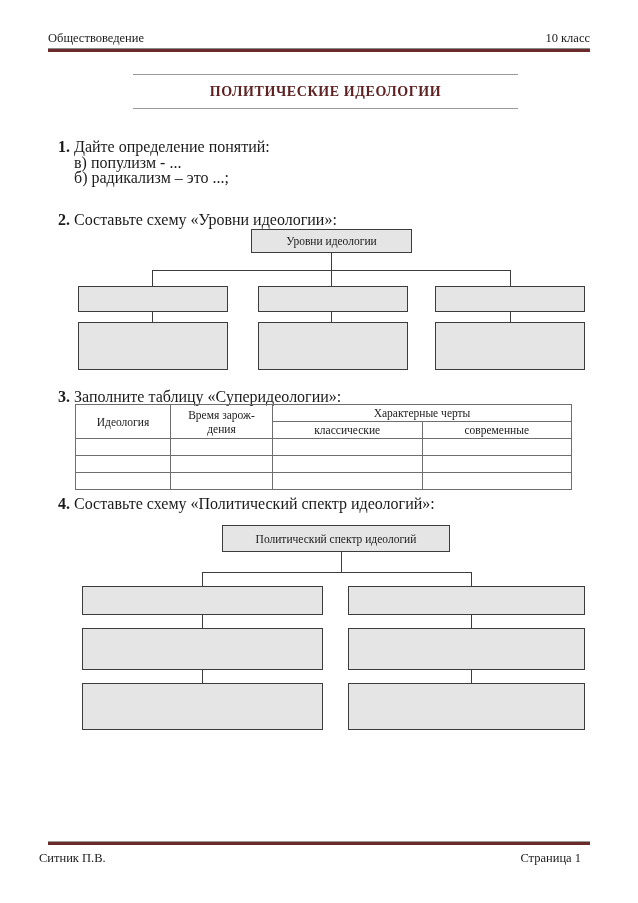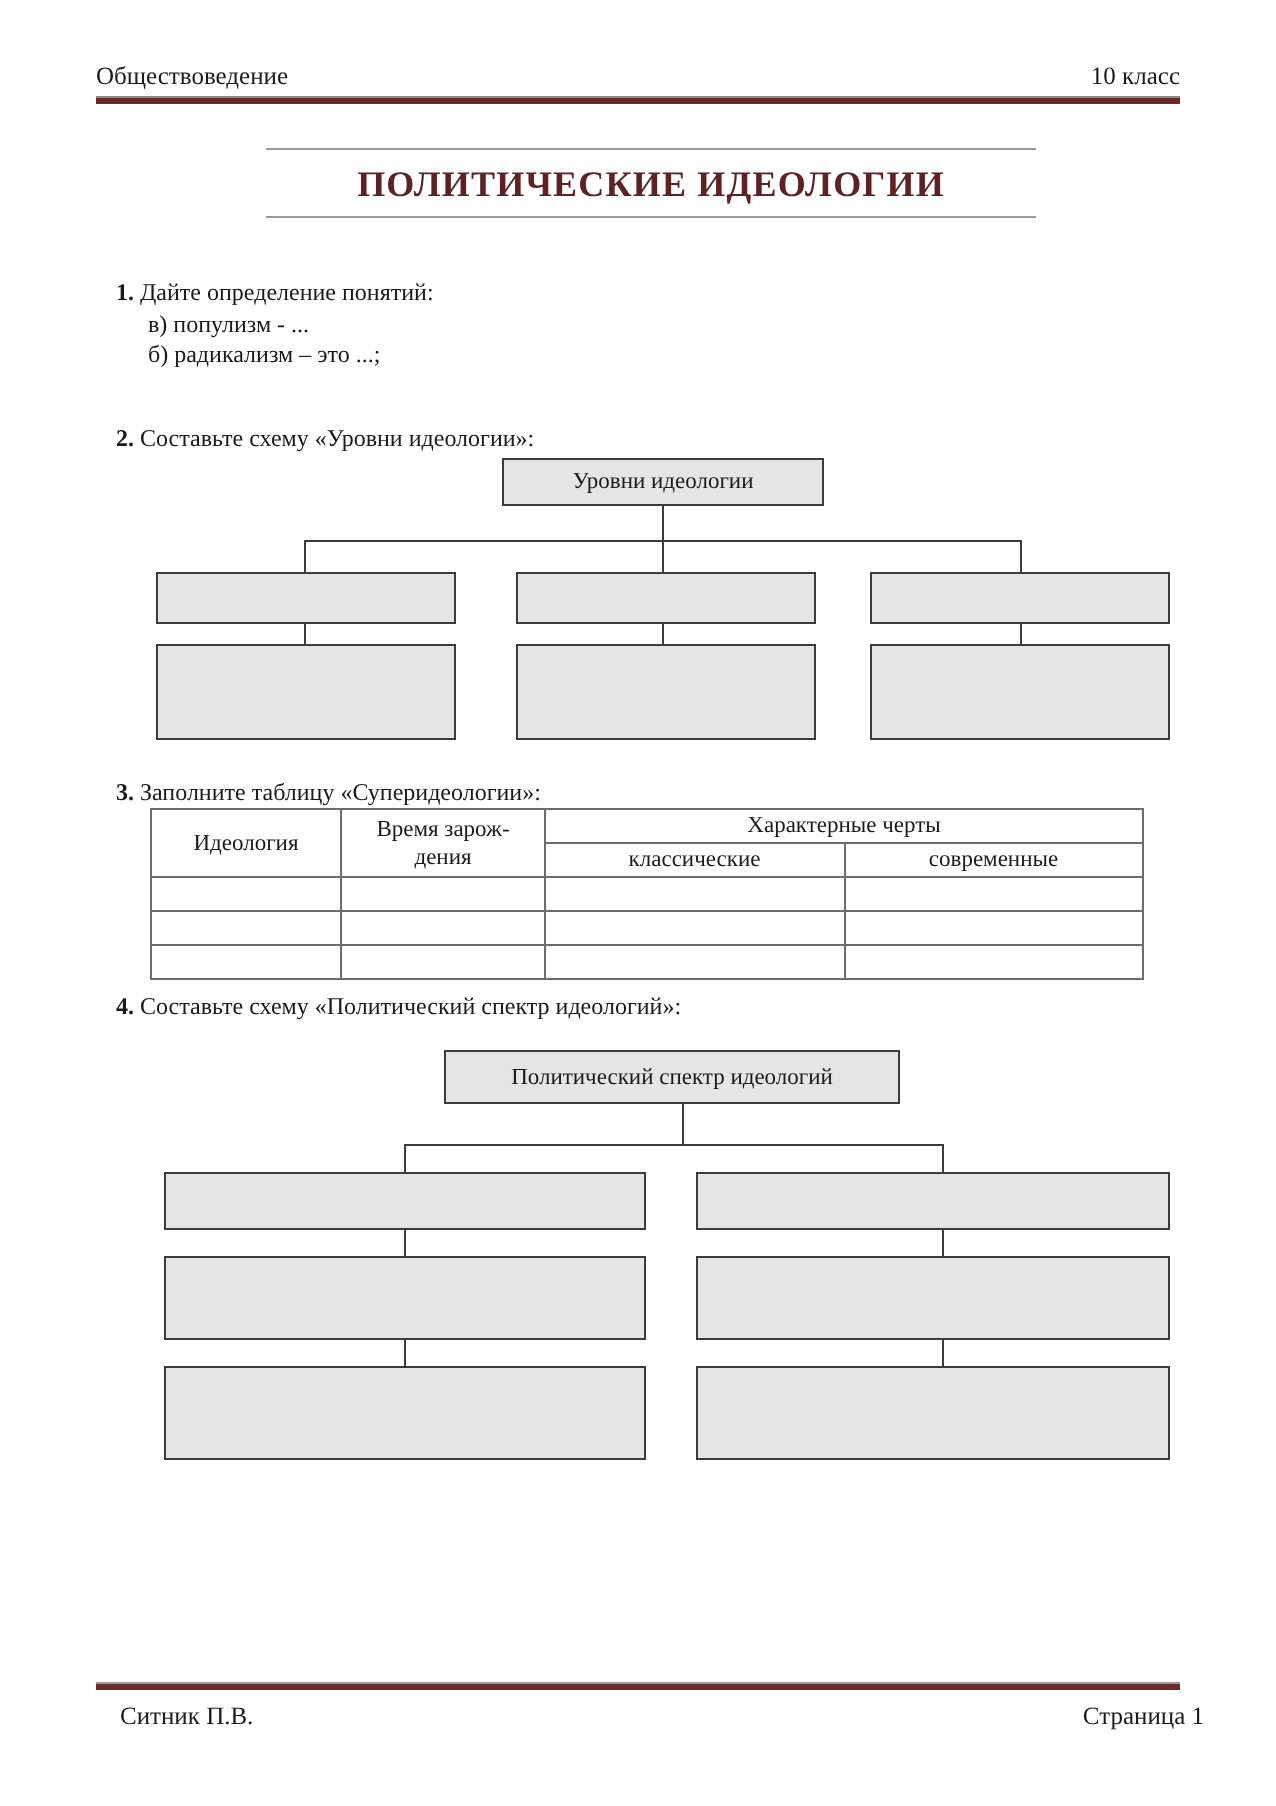"ПОЛИТИЧЕСКИЕ ИДЕОЛОГИИ" .doc-title { font-size: 18px -> 14px }
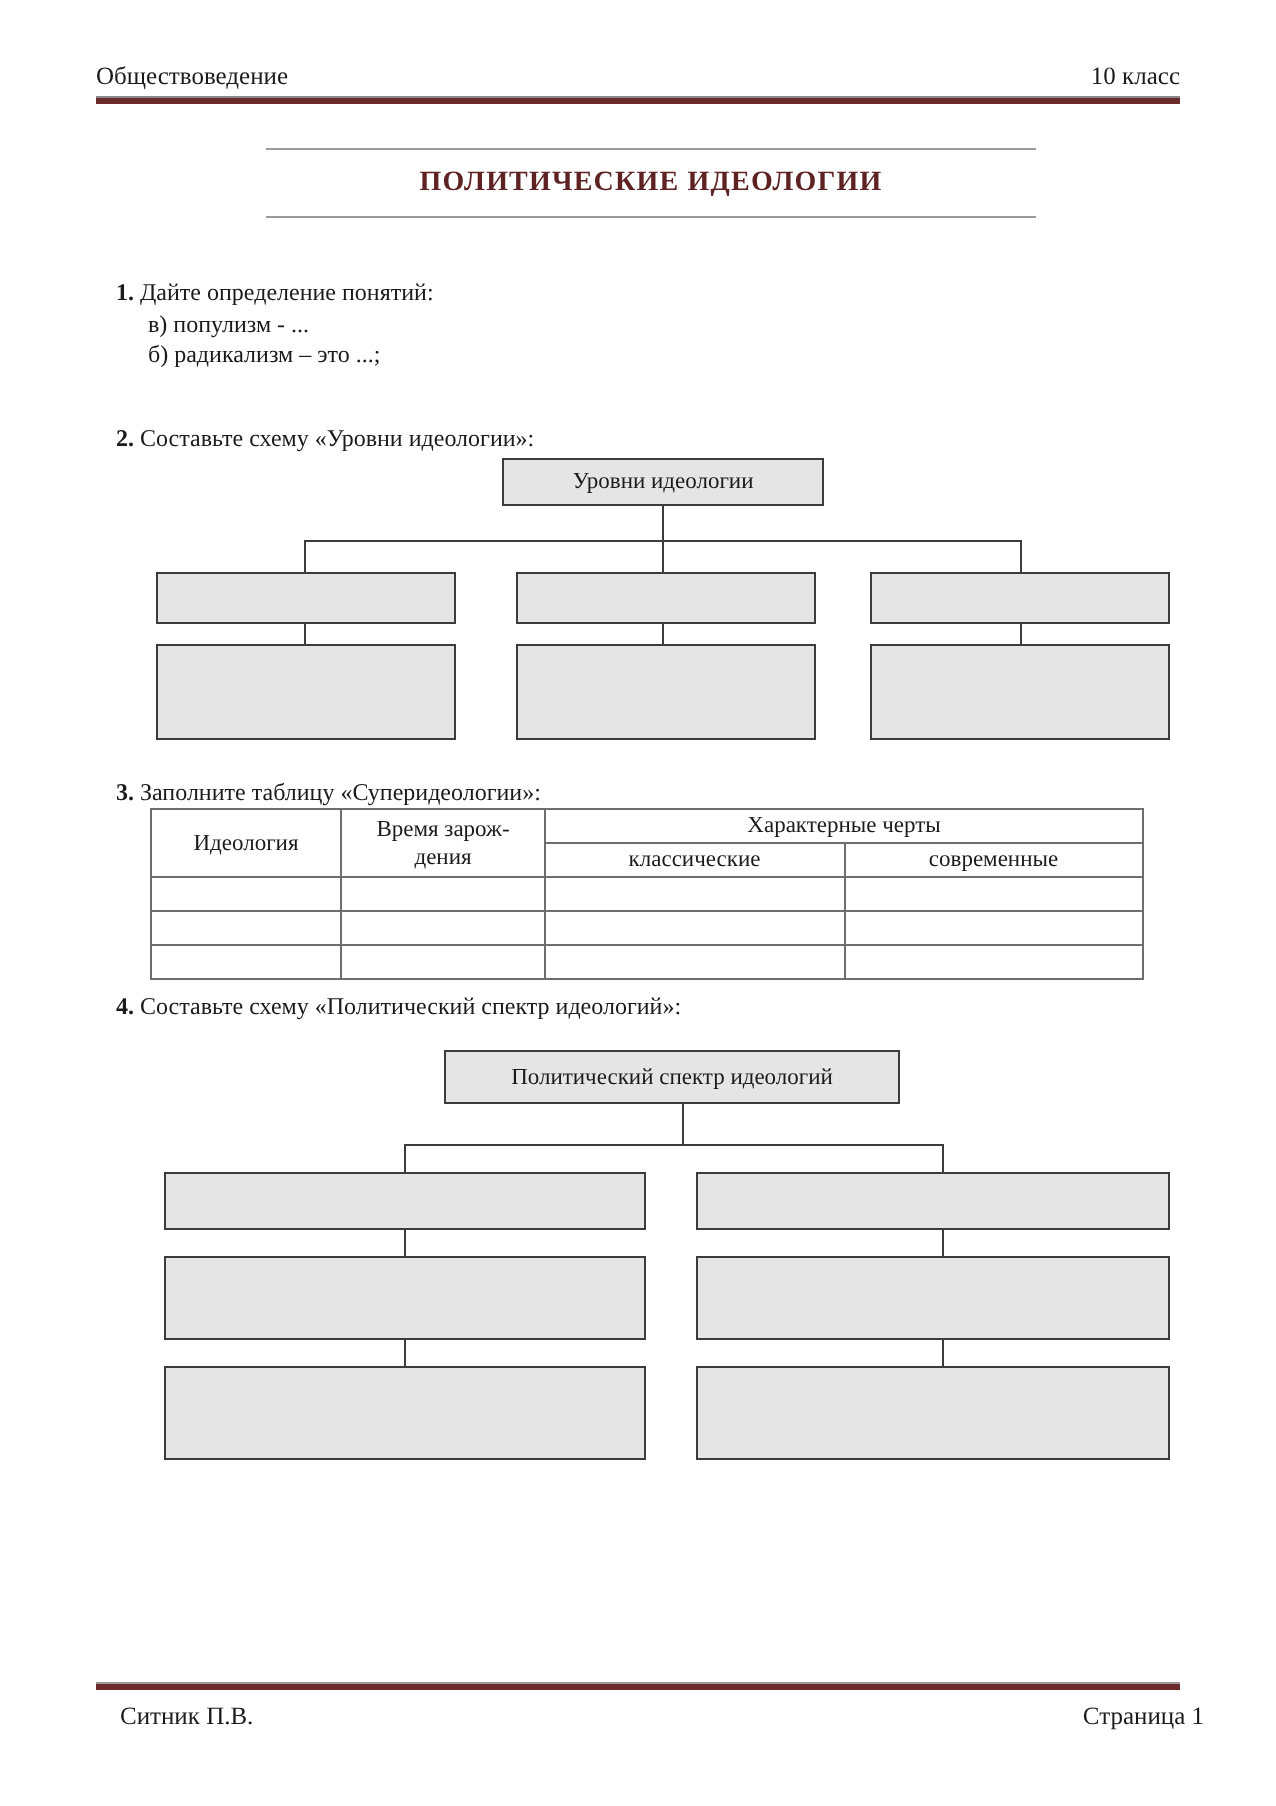"1. Дайте определение понятий:" .task { font-size: 12px -> 16px }
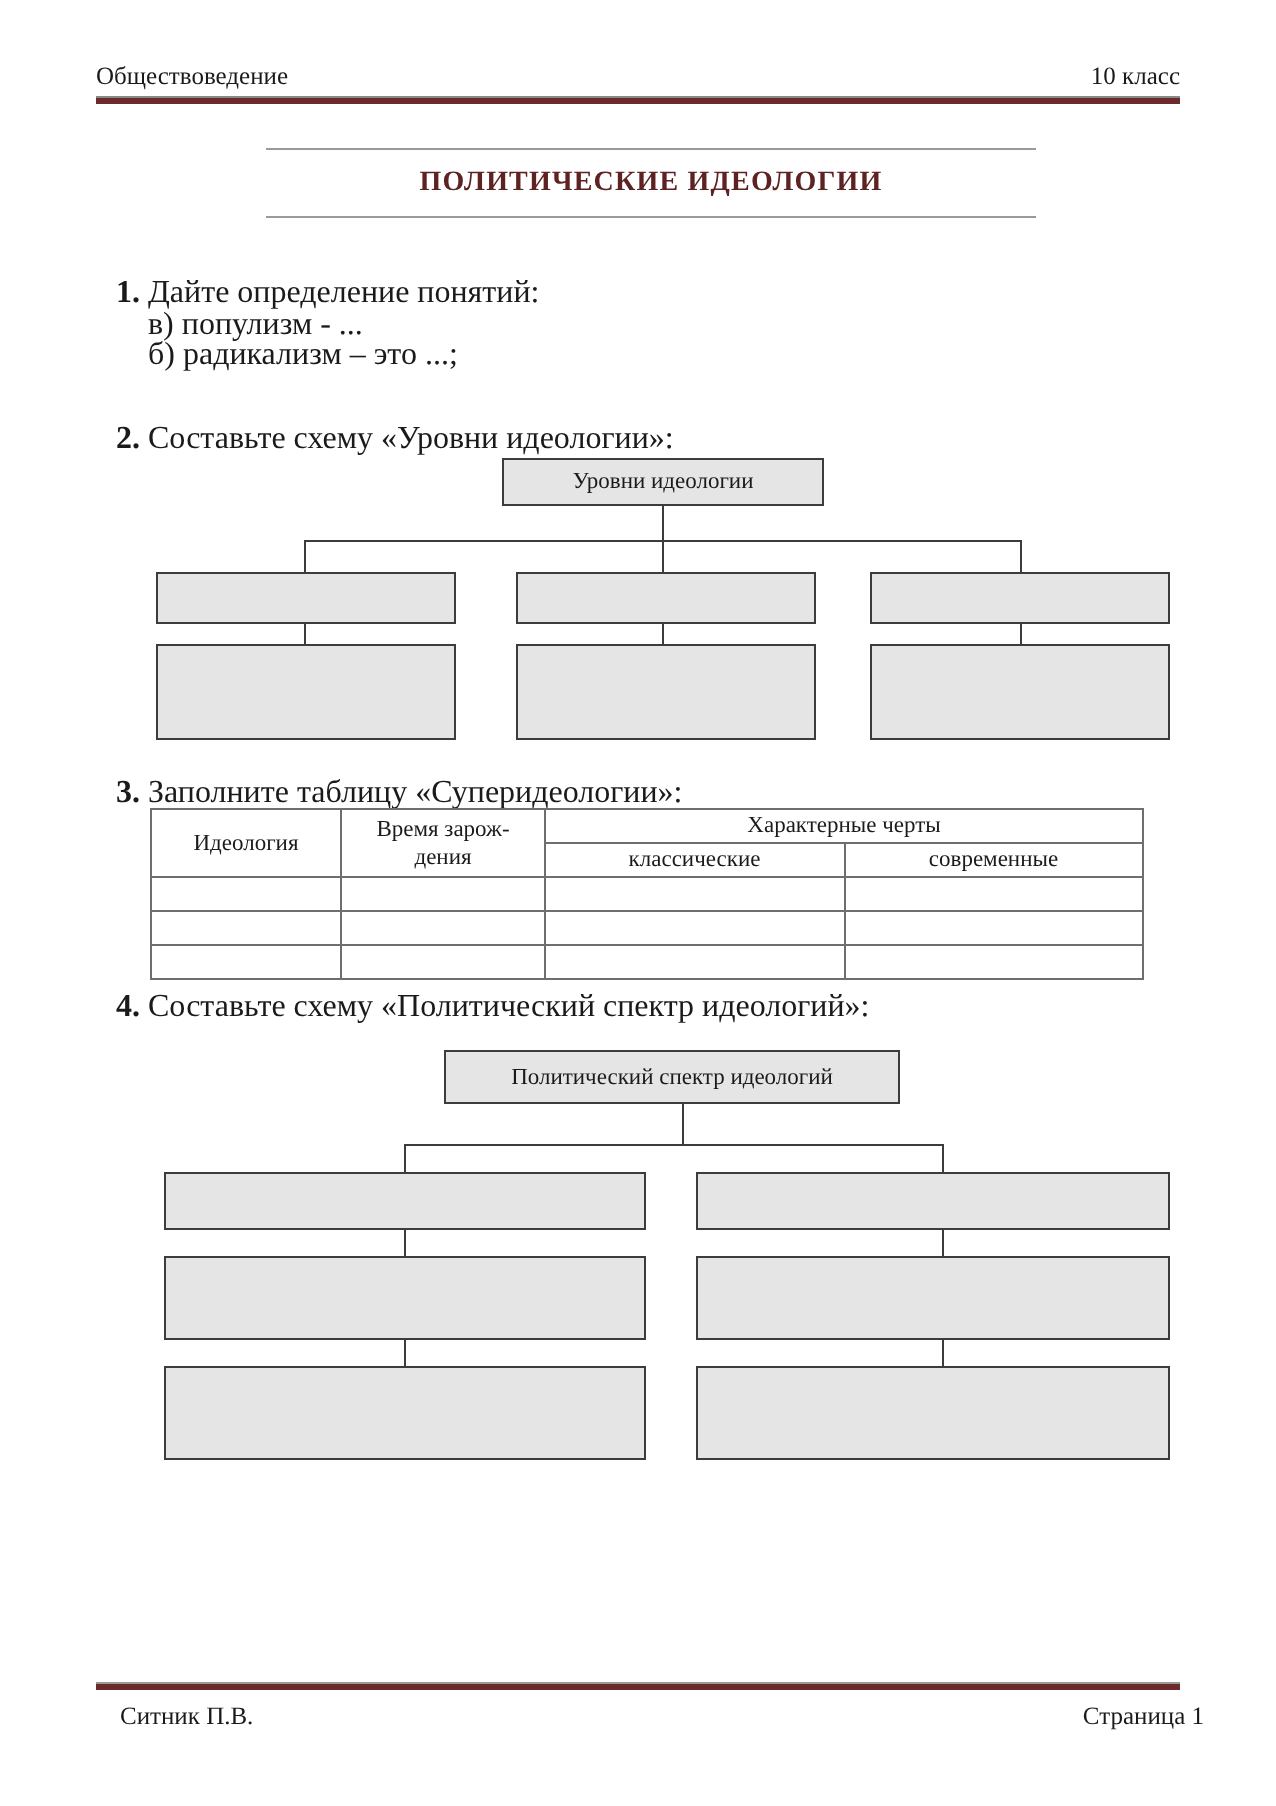"Ситник П.В." .page-footer { left: 60px -> 39px }
